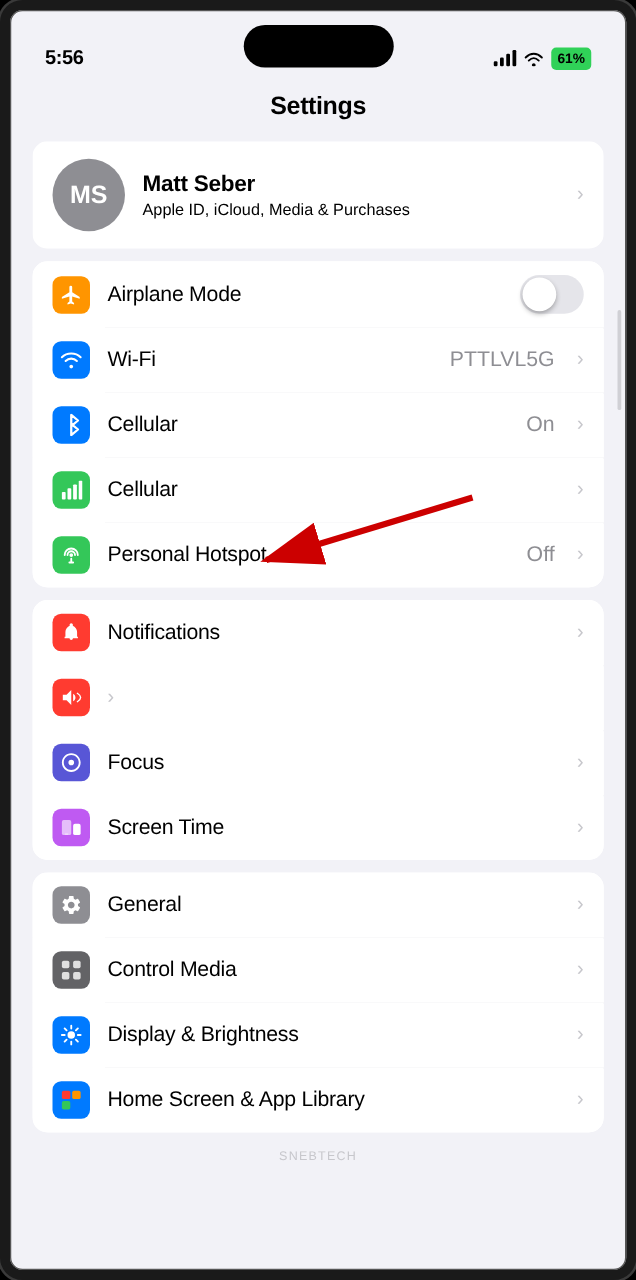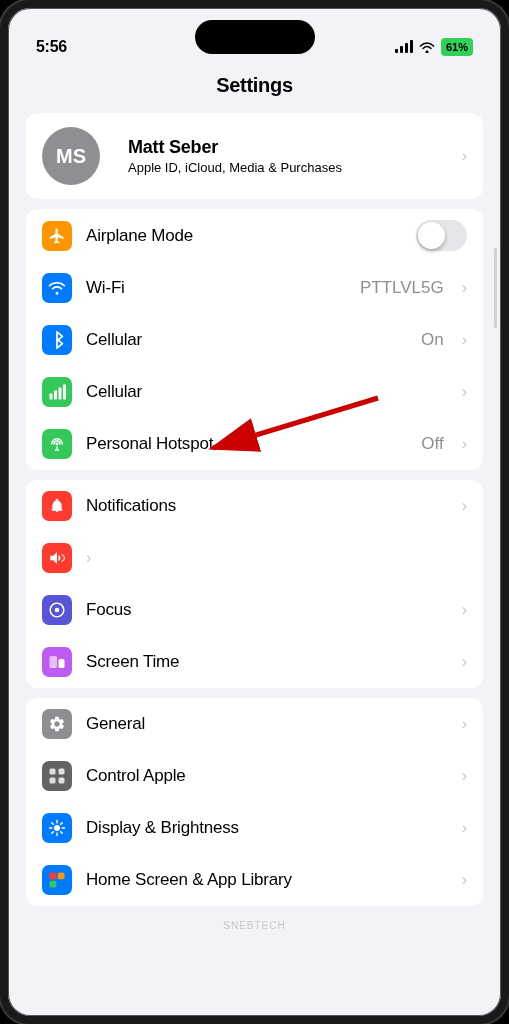"5:56" .phone-frame { border-radius: 30px -> 18px }
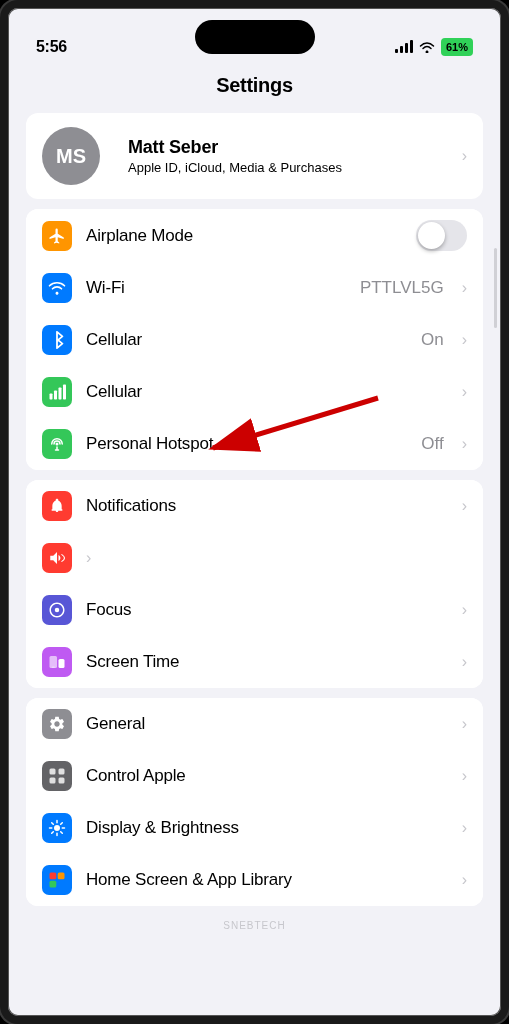"MS" .profile-row { gap: 28px -> 14px }
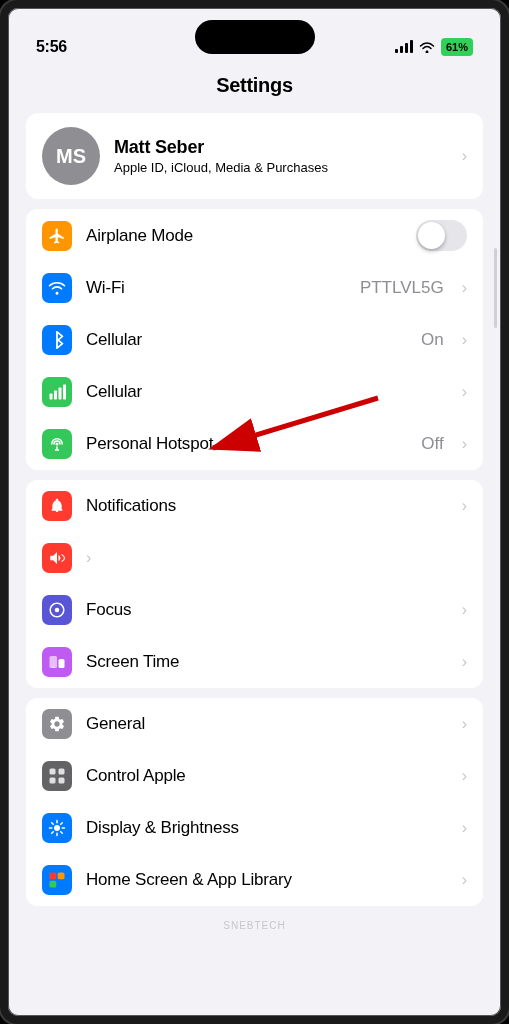"Control Apple" span.row-label { text: Apple -> Media }
